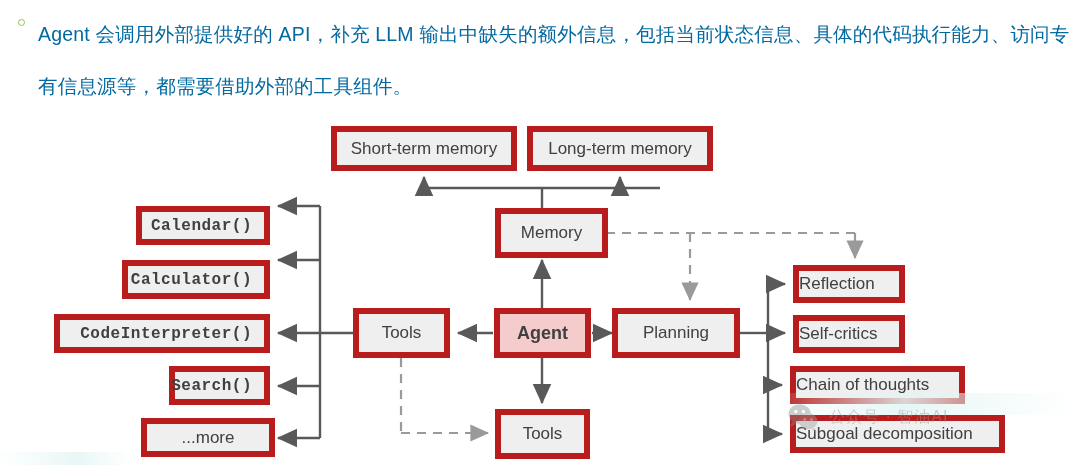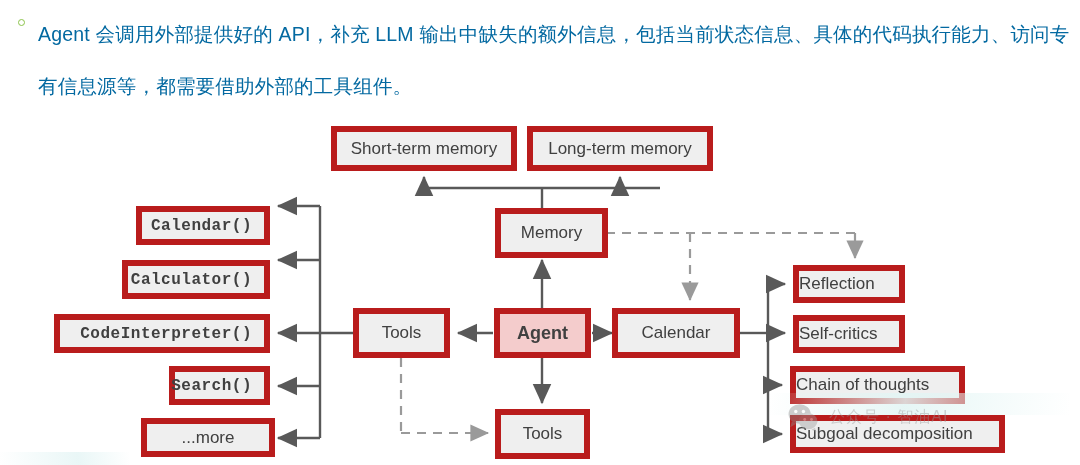"Calendar" div.node { text: Calendar -> Planning }
